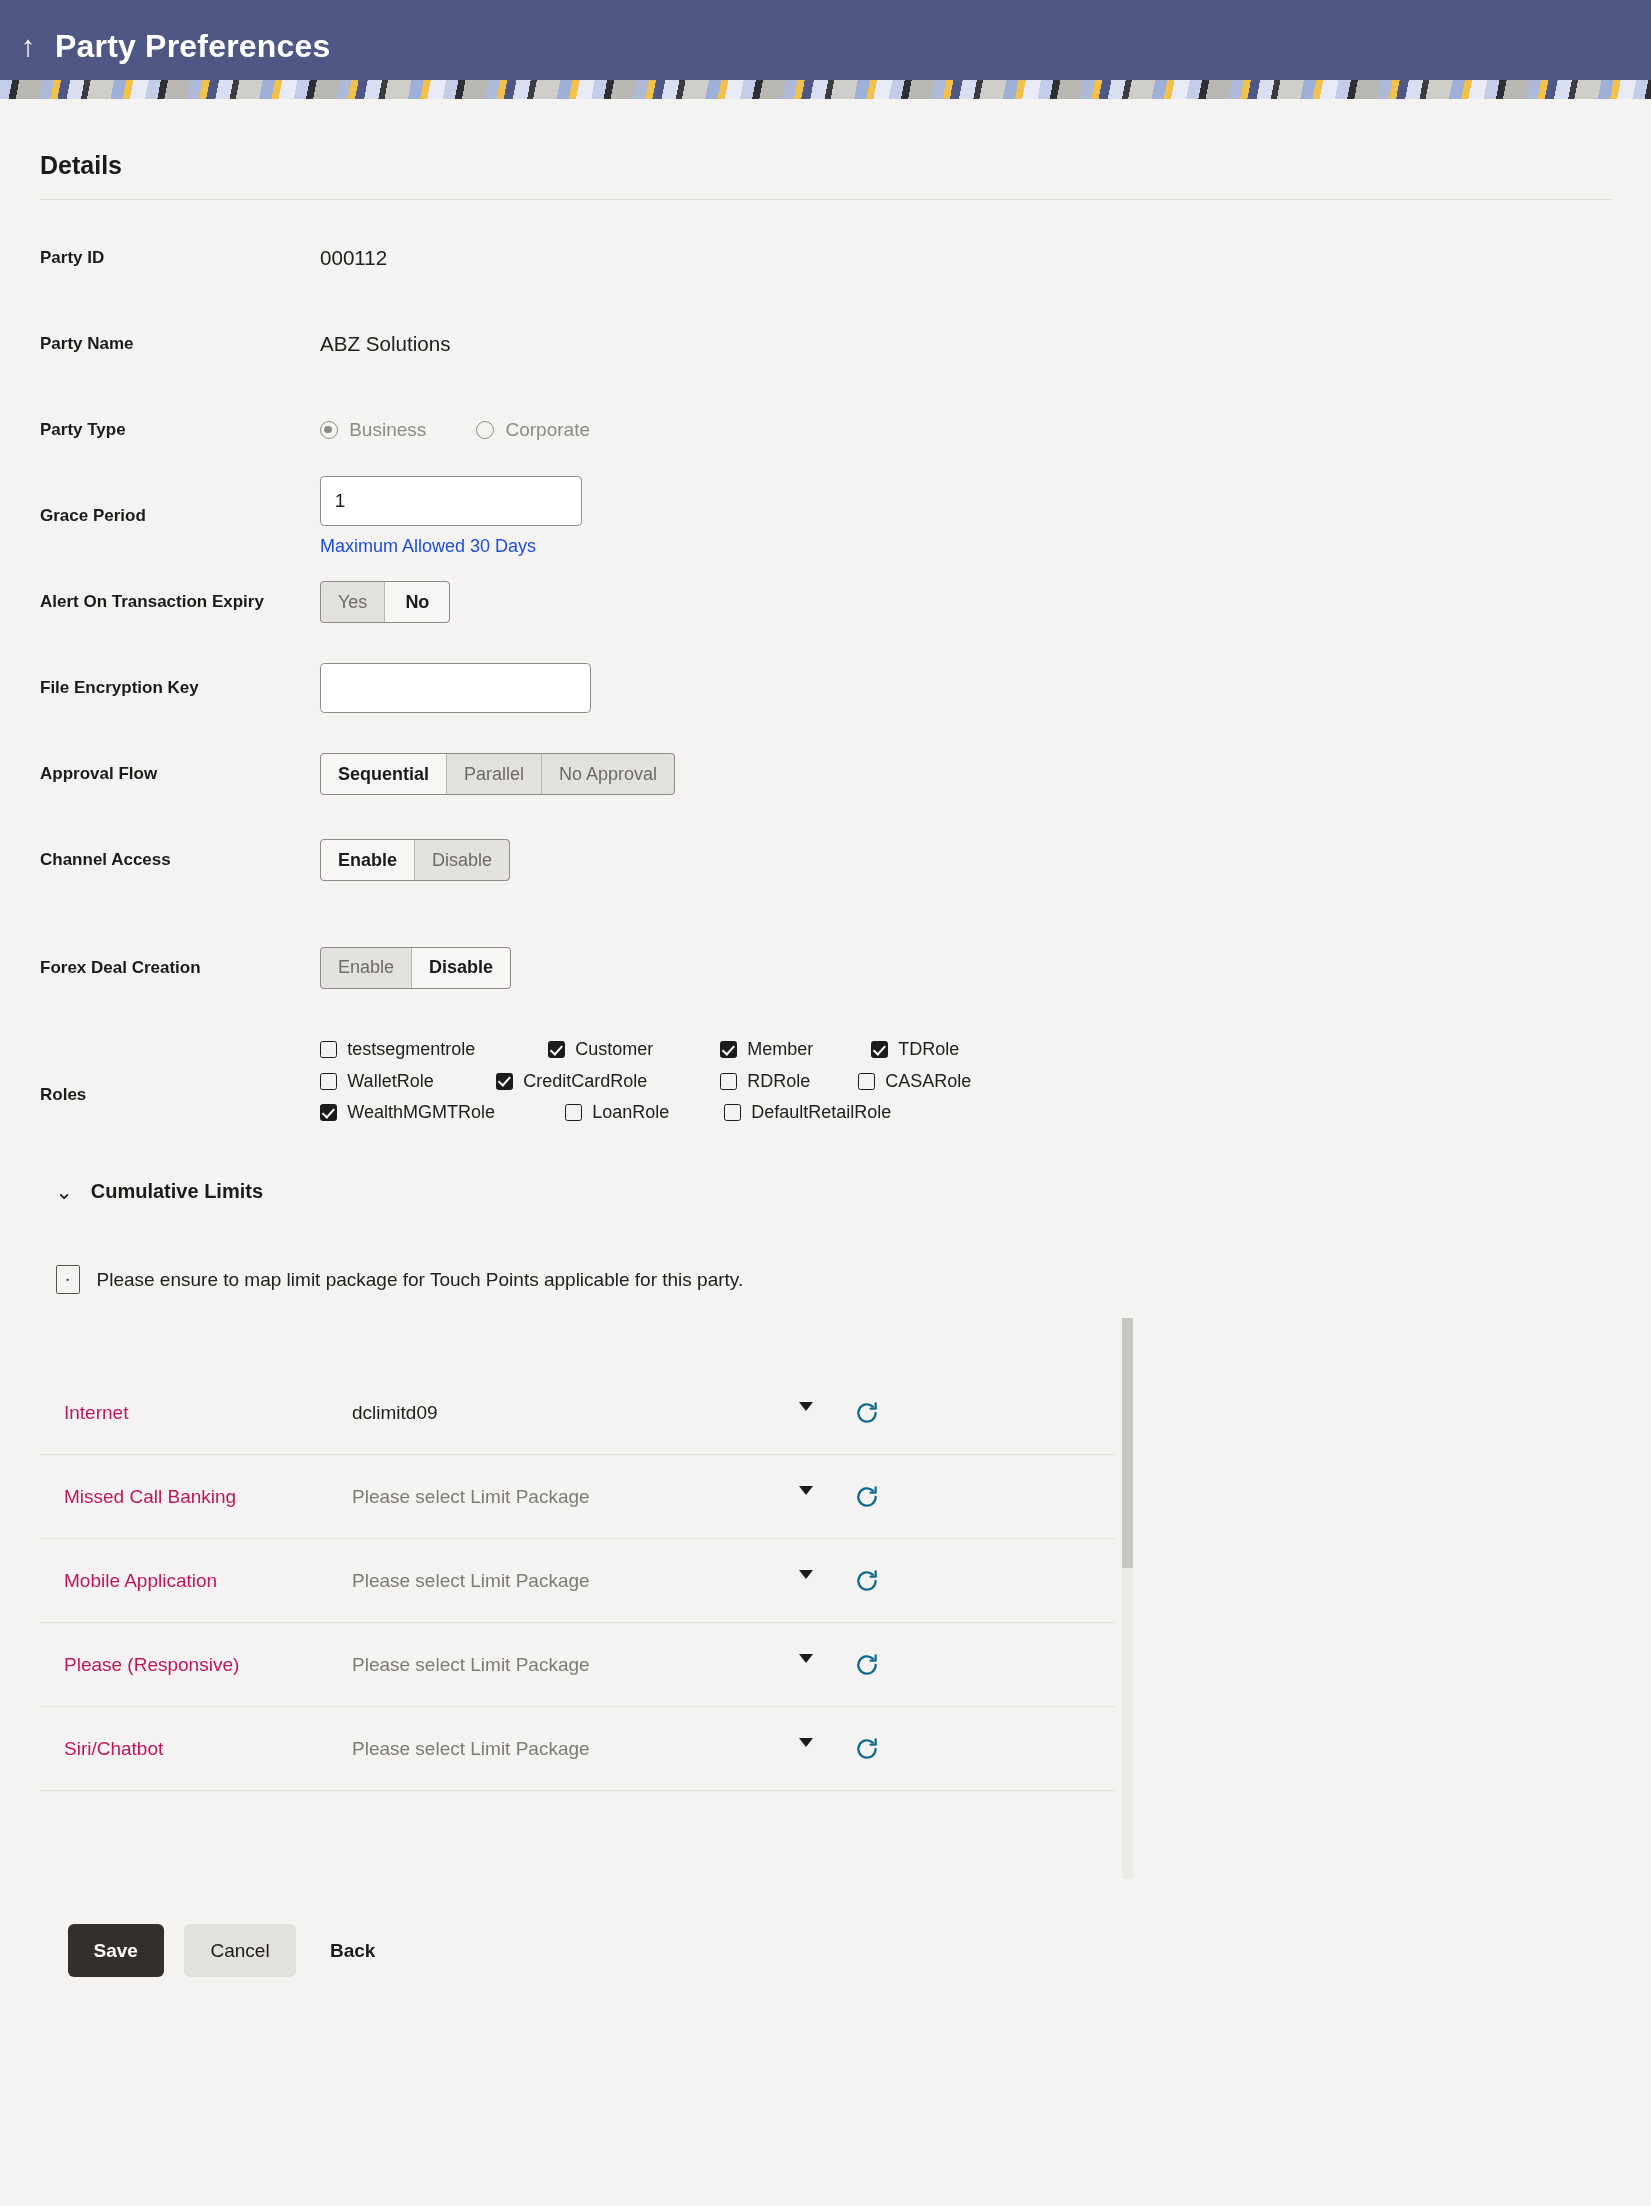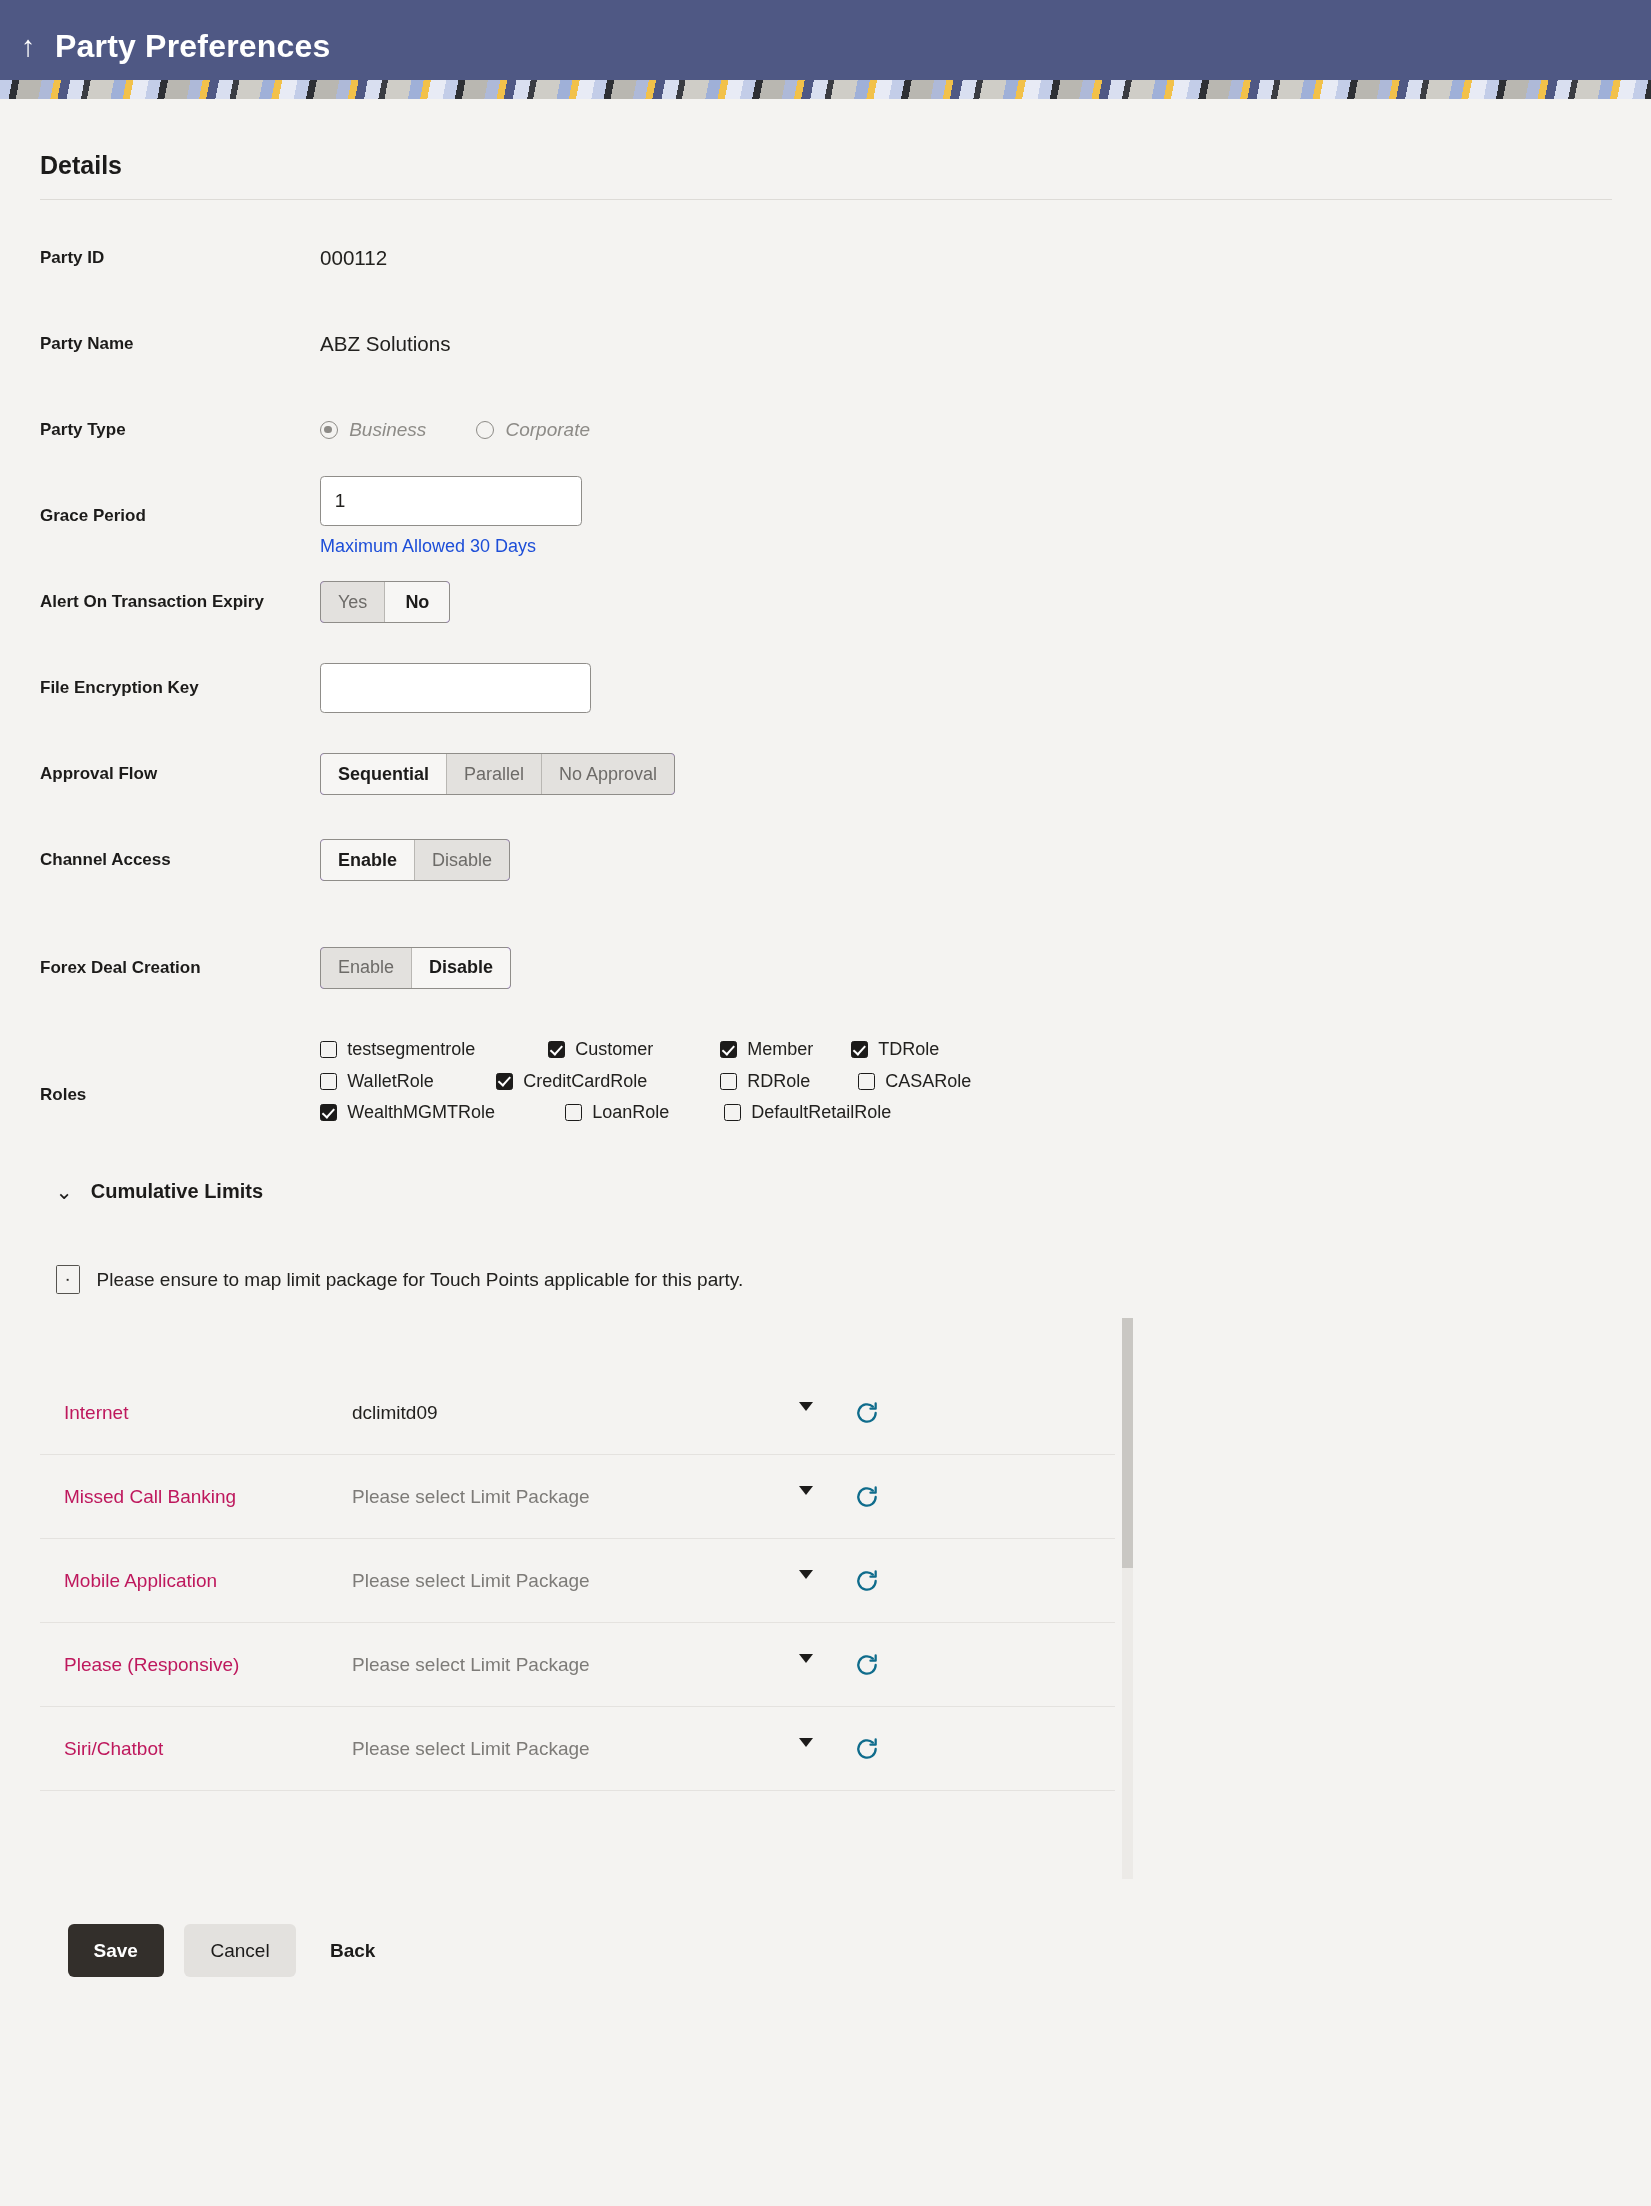"Business" .radio-group { font-style: italic -> none }
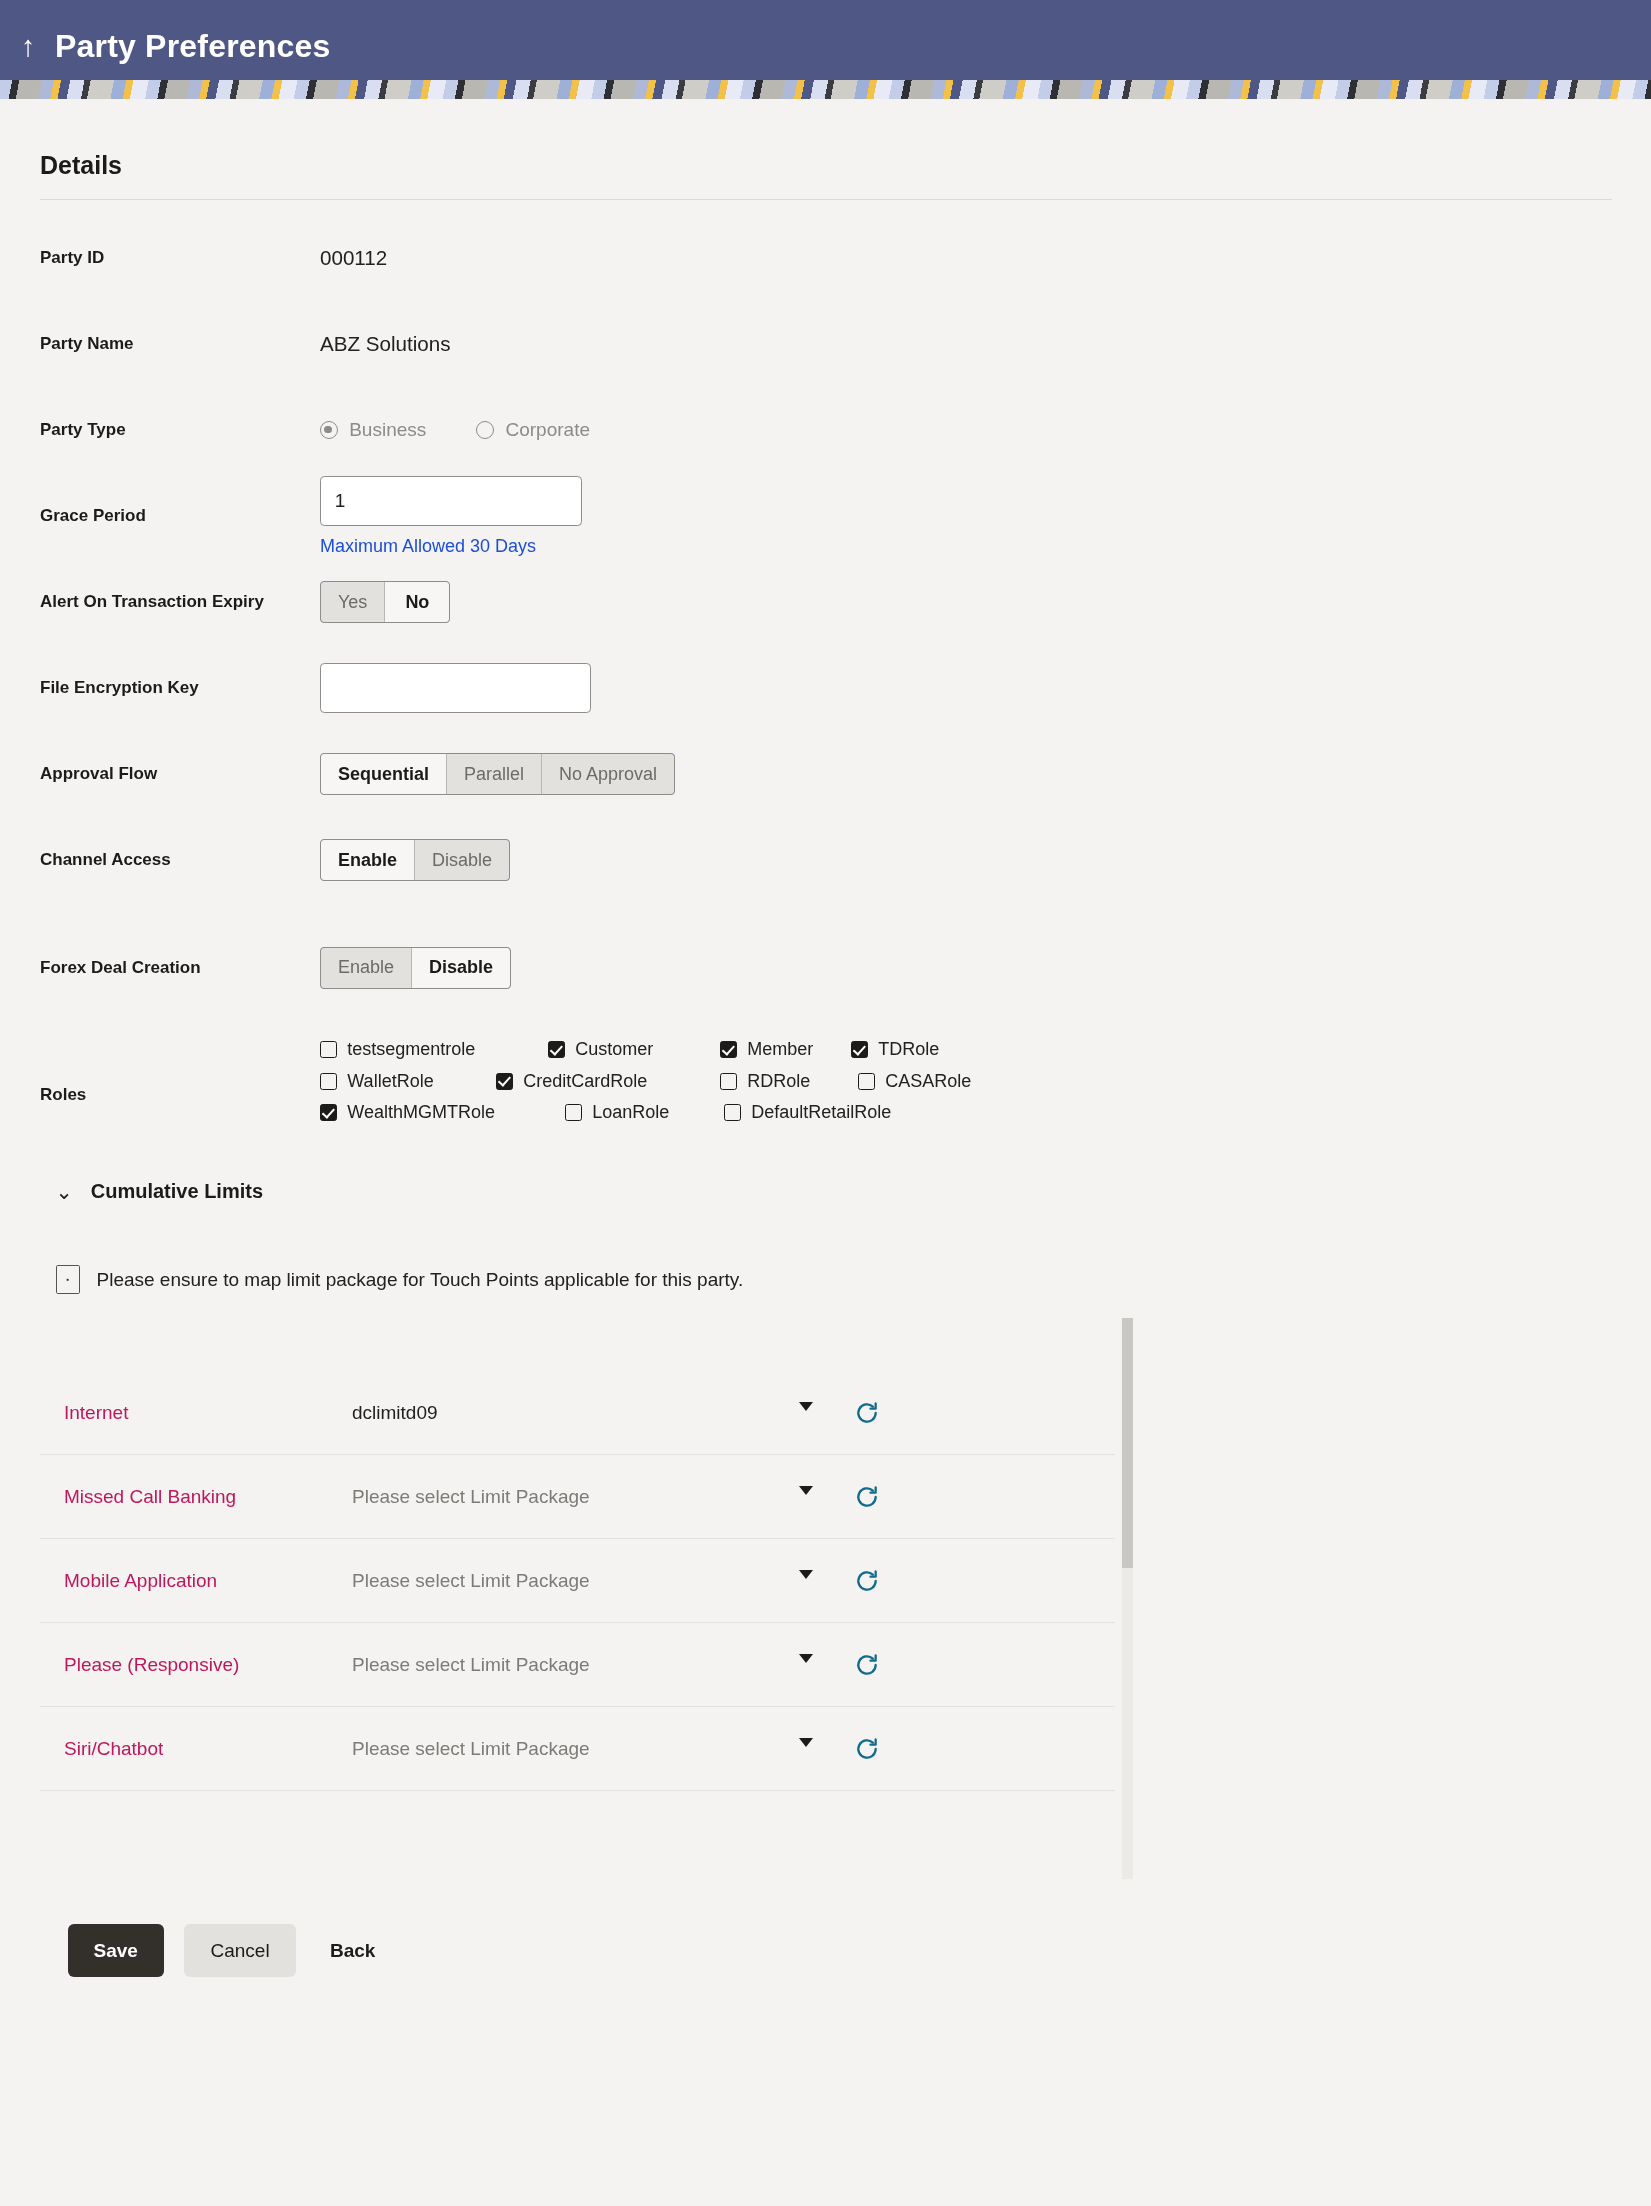"Member" div.role-item { width: 131px -> 151px }
